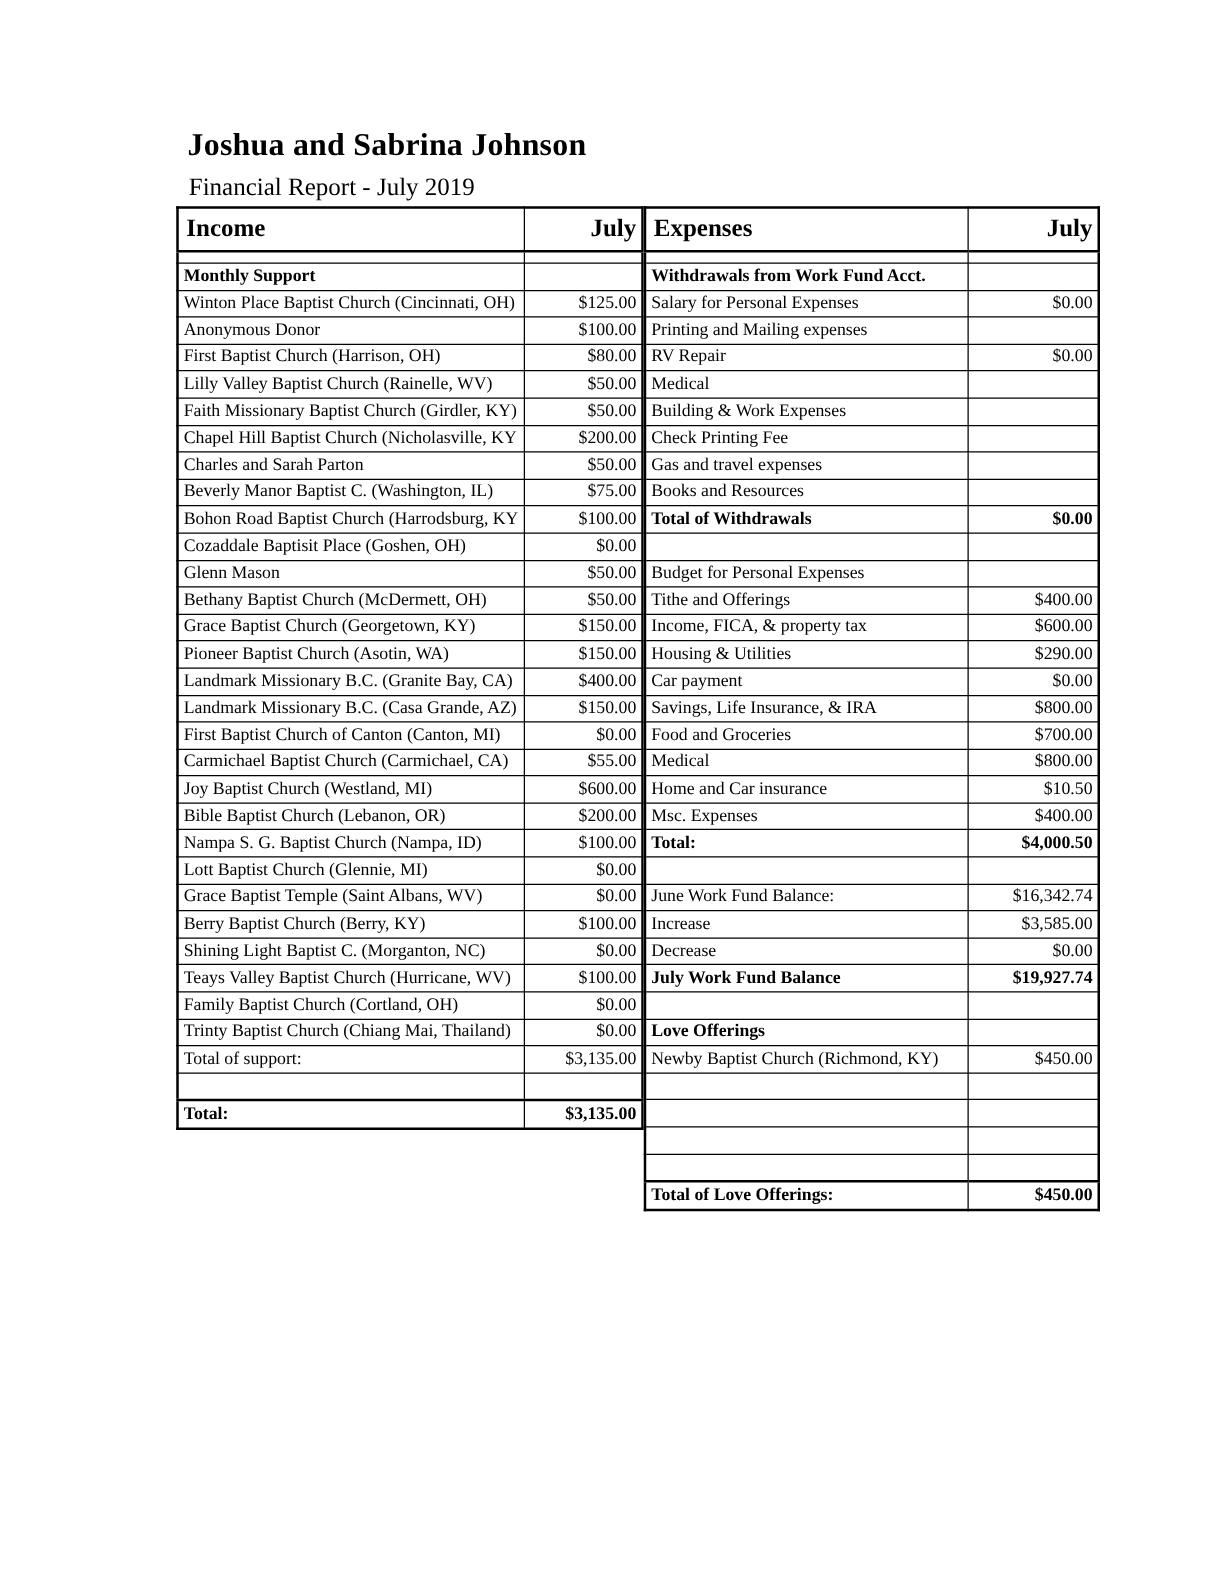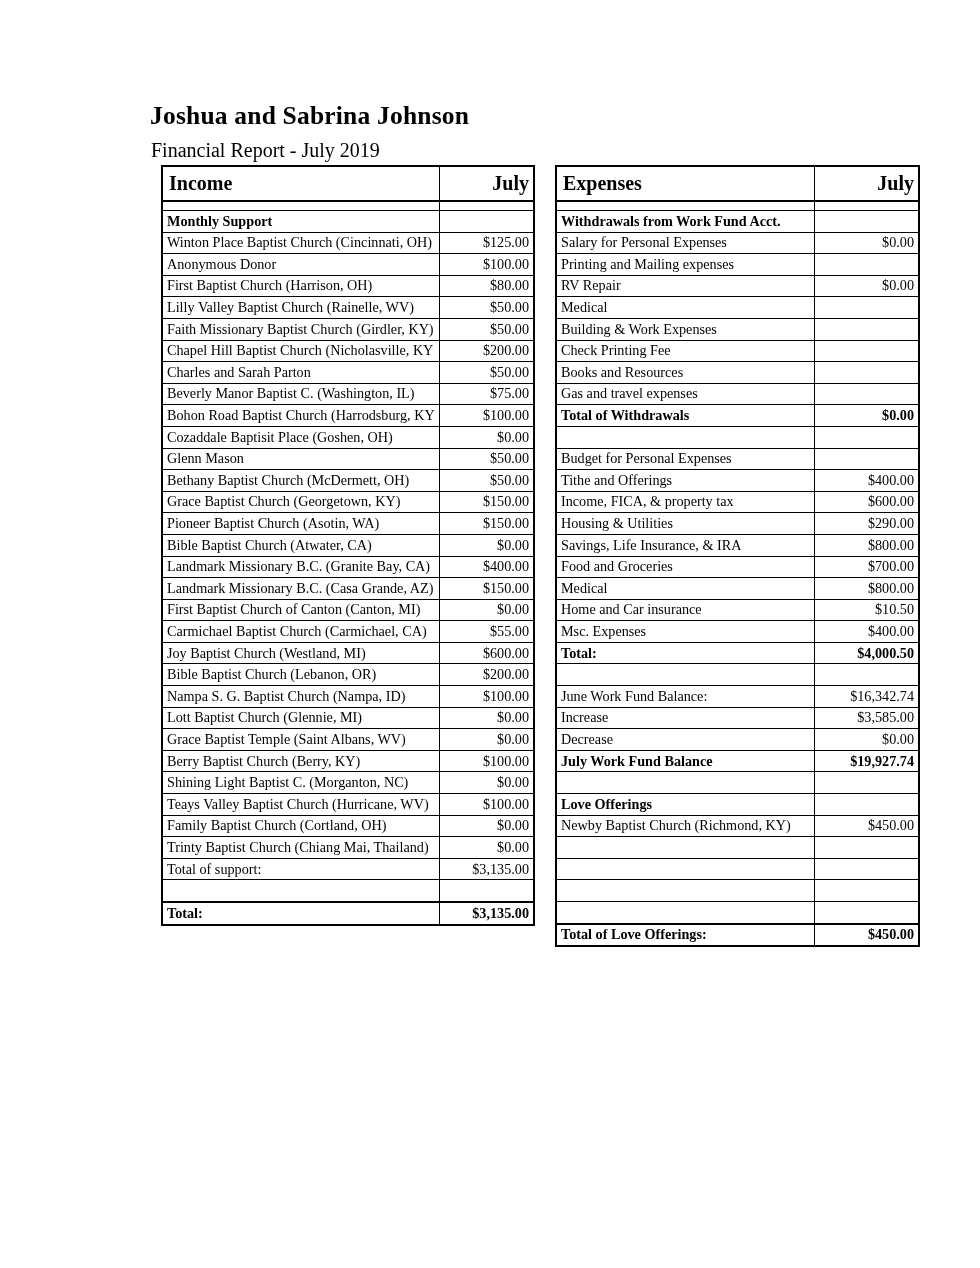"Income" table.fin { margin-left: 20px -> none }
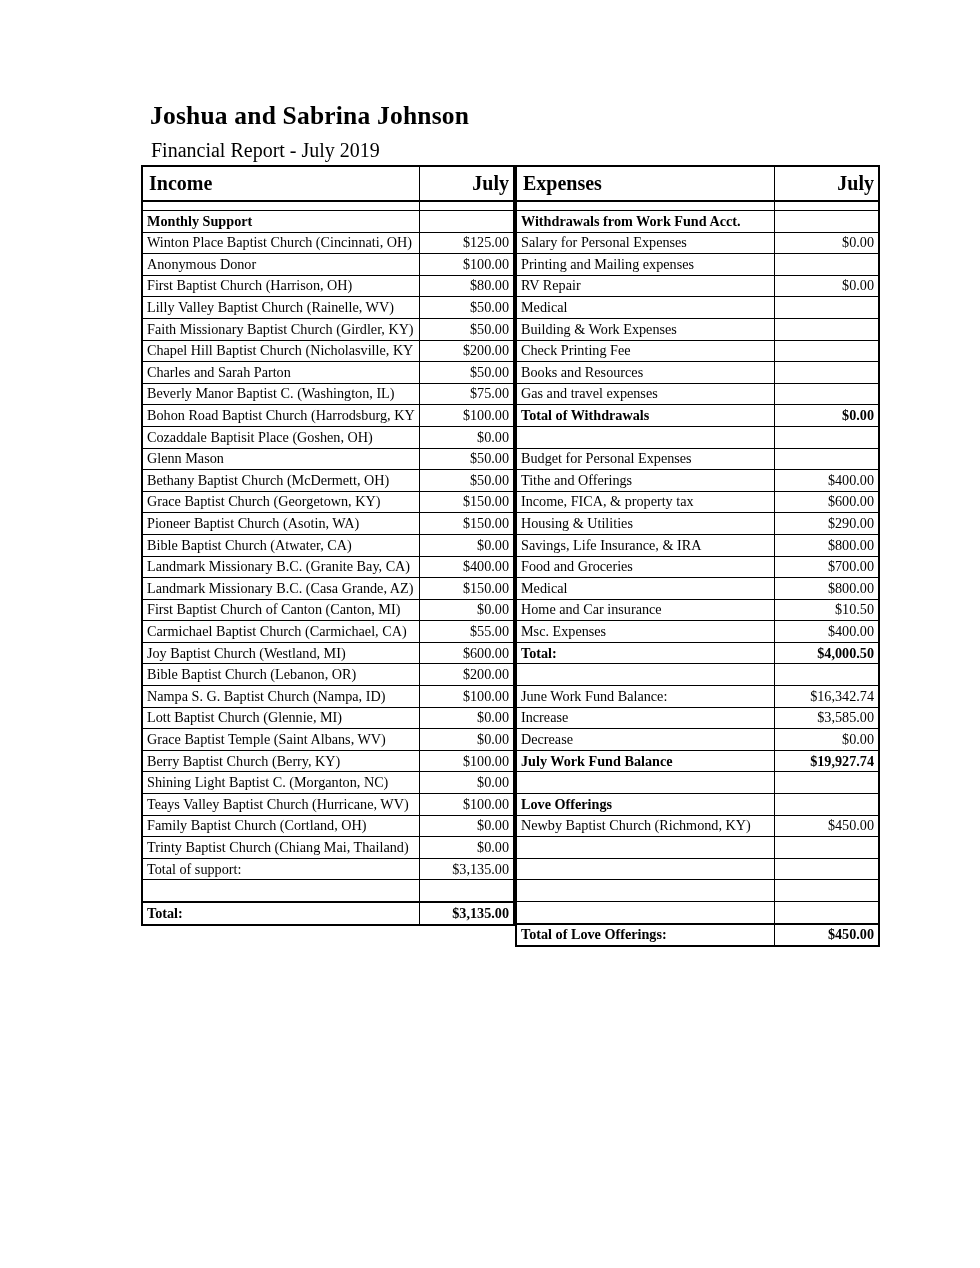"Books and Resources" tr { order: before "Gas and travel expenses" -> after "Gas and travel expenses" }
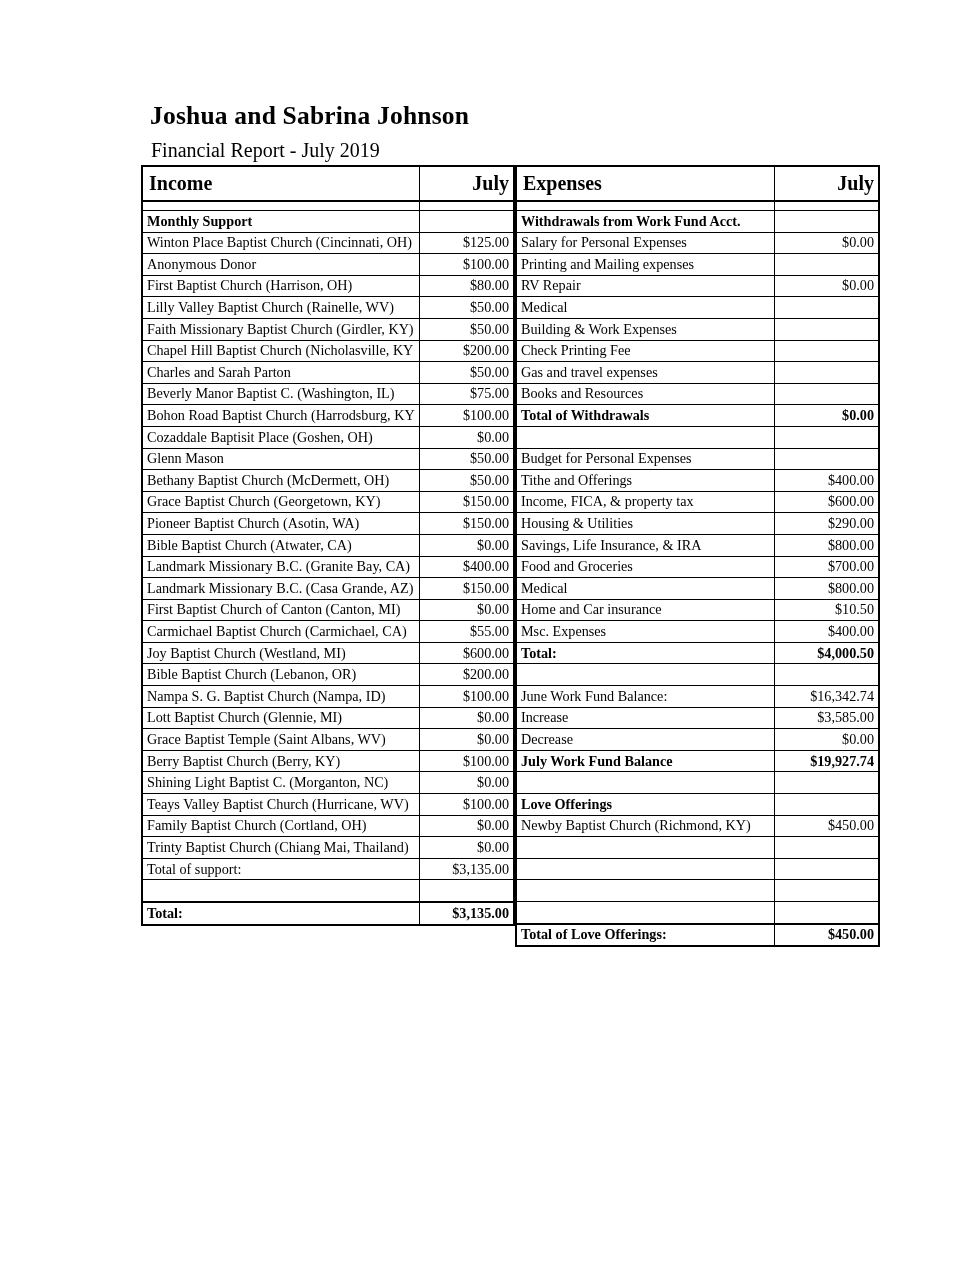"Bible Baptist Church (Atwater, CA)" tr { html: <tr> <td>Bible Baptist Church (Atwater, CA)</td> <td>$0.00</td> </tr> -> none }
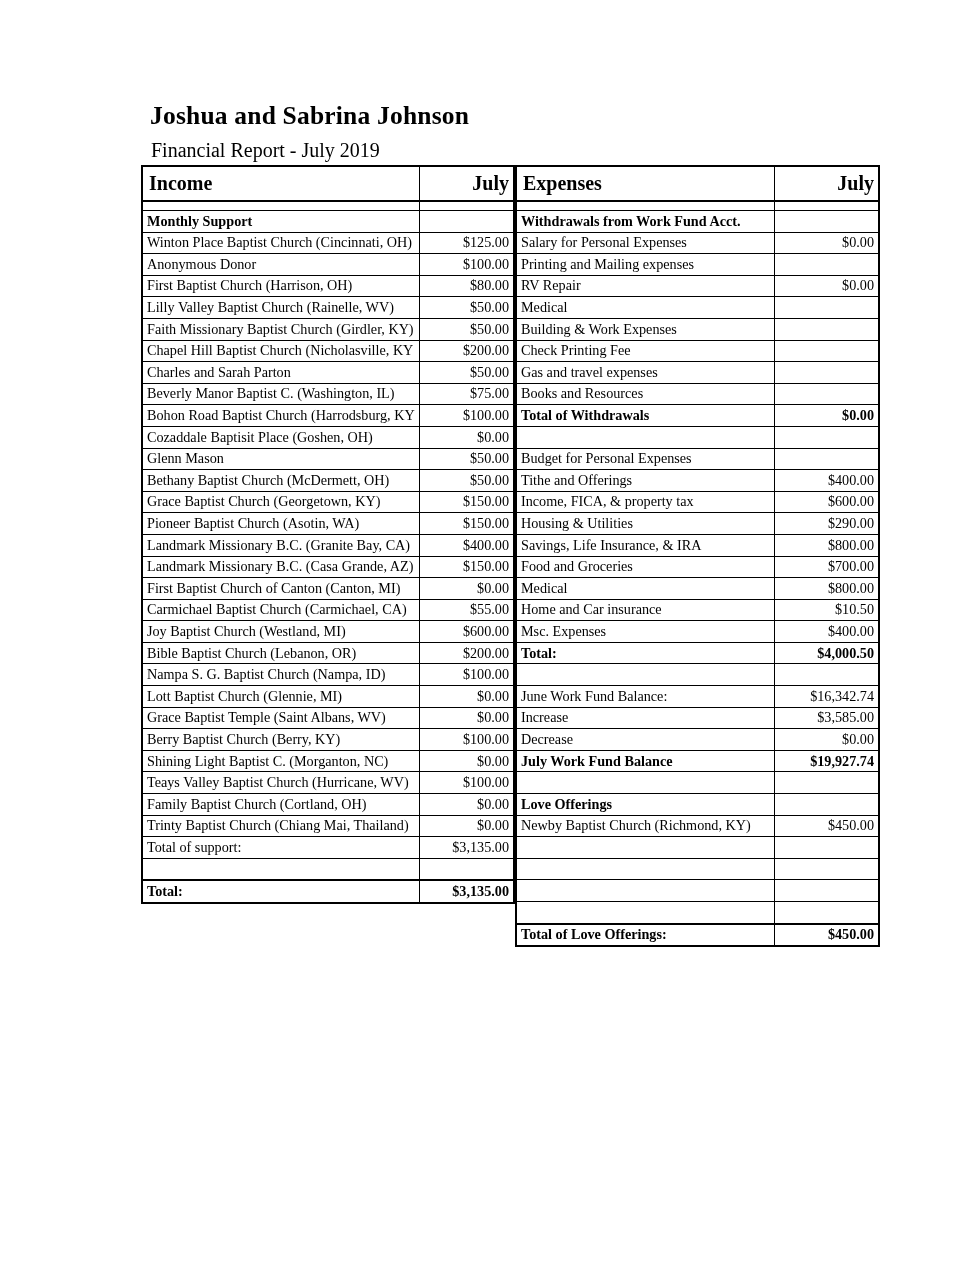"Car payment" tr { html: none -> <tr> <td>Car payment</td> <td>$0.00</td> </tr> }
